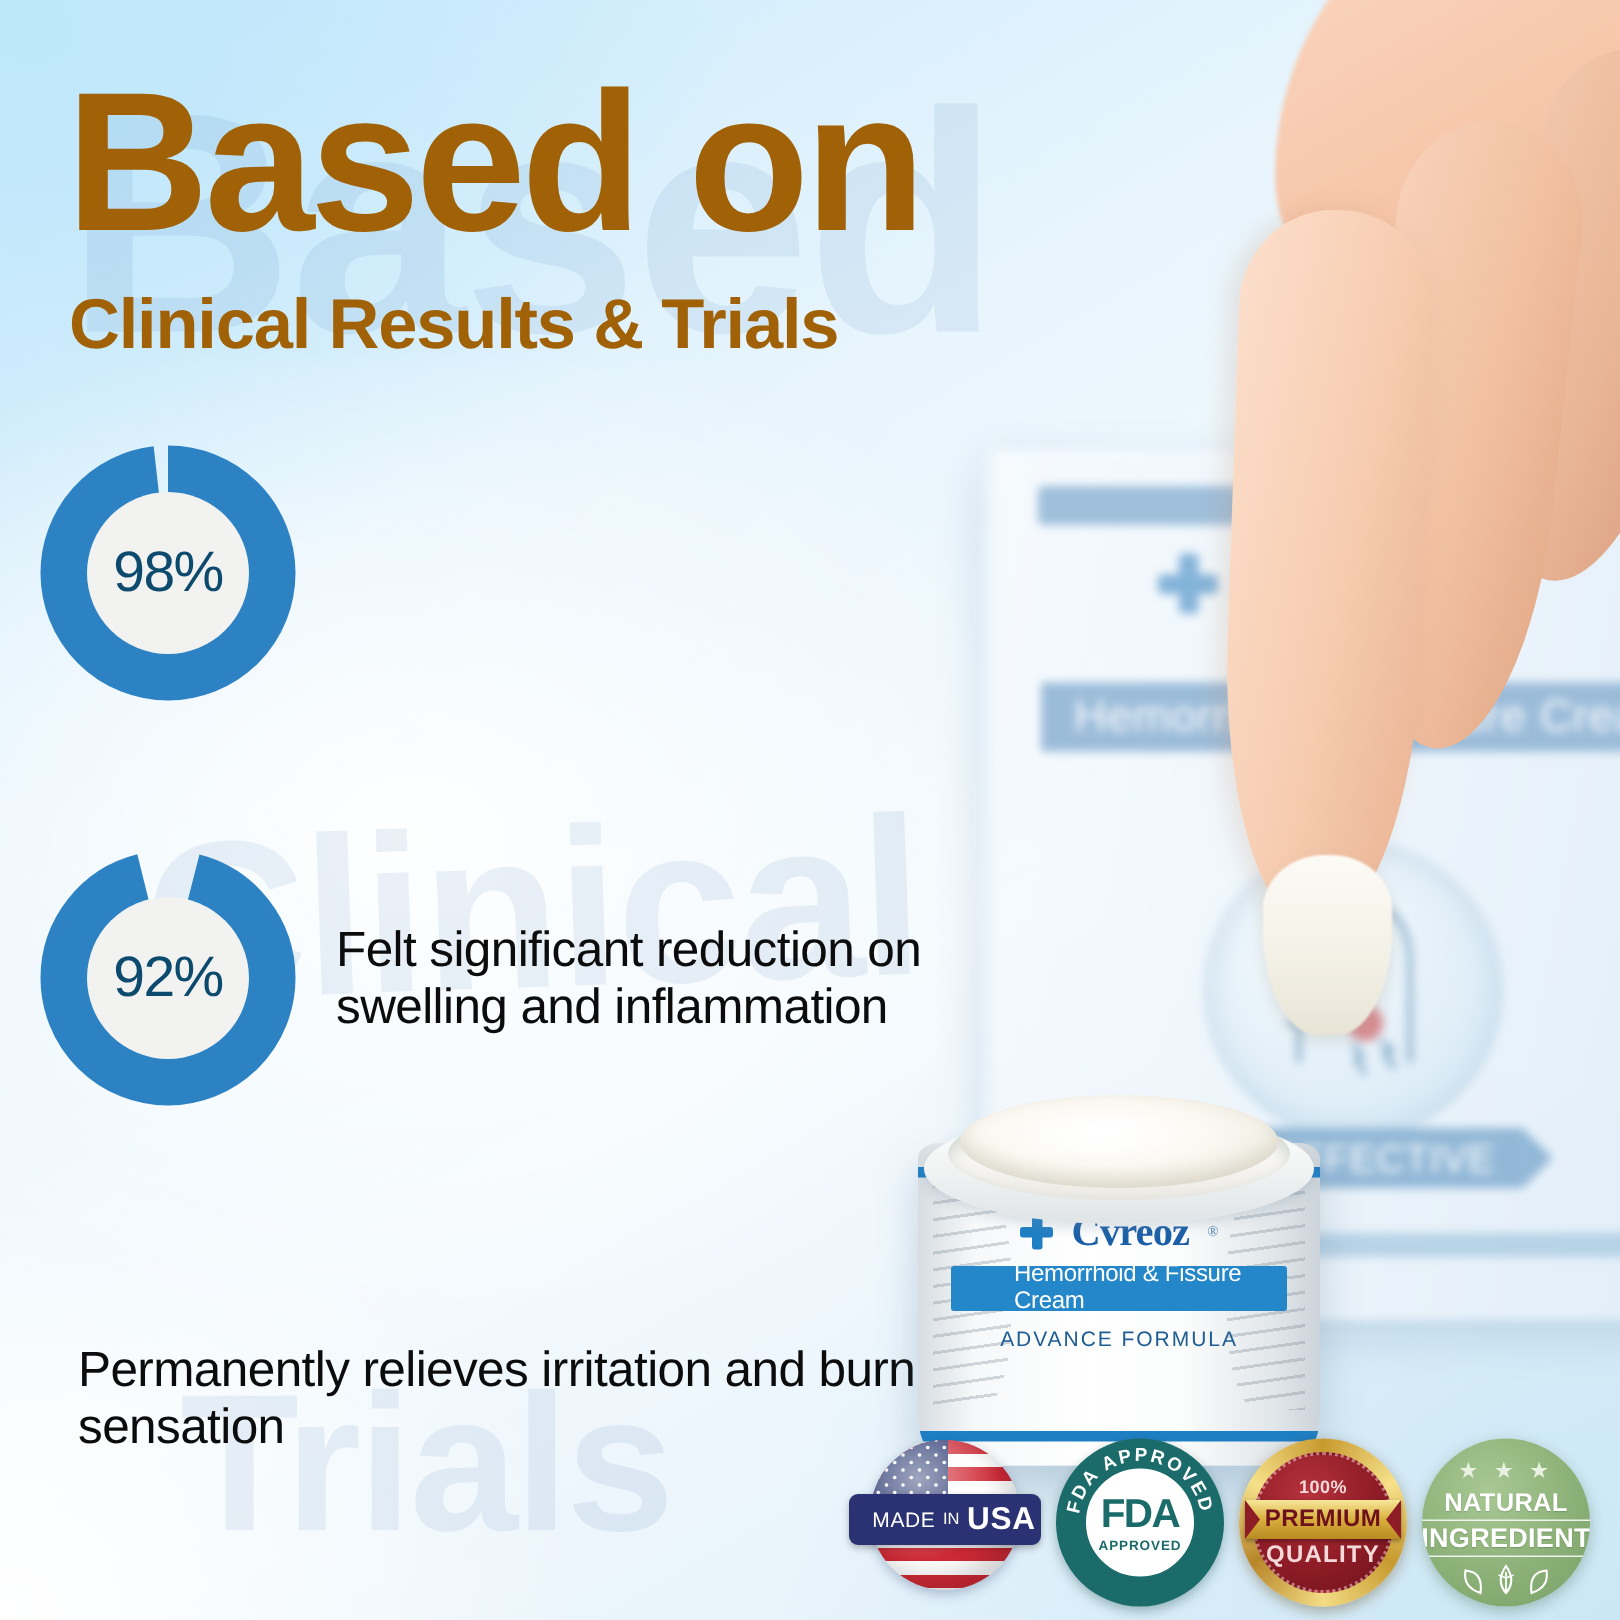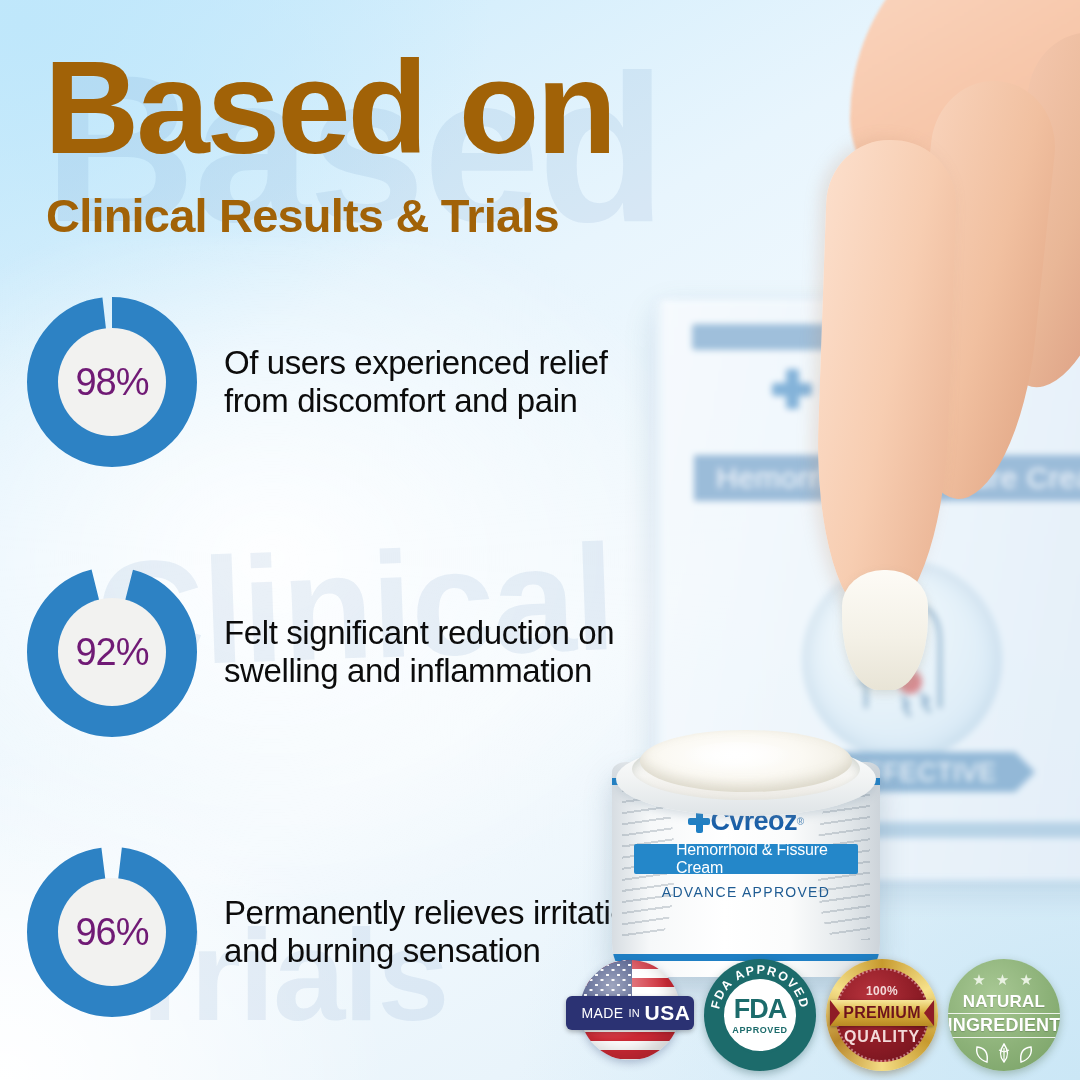"98%" .donut-inner { color: #701a75 -> #0c4a6e }
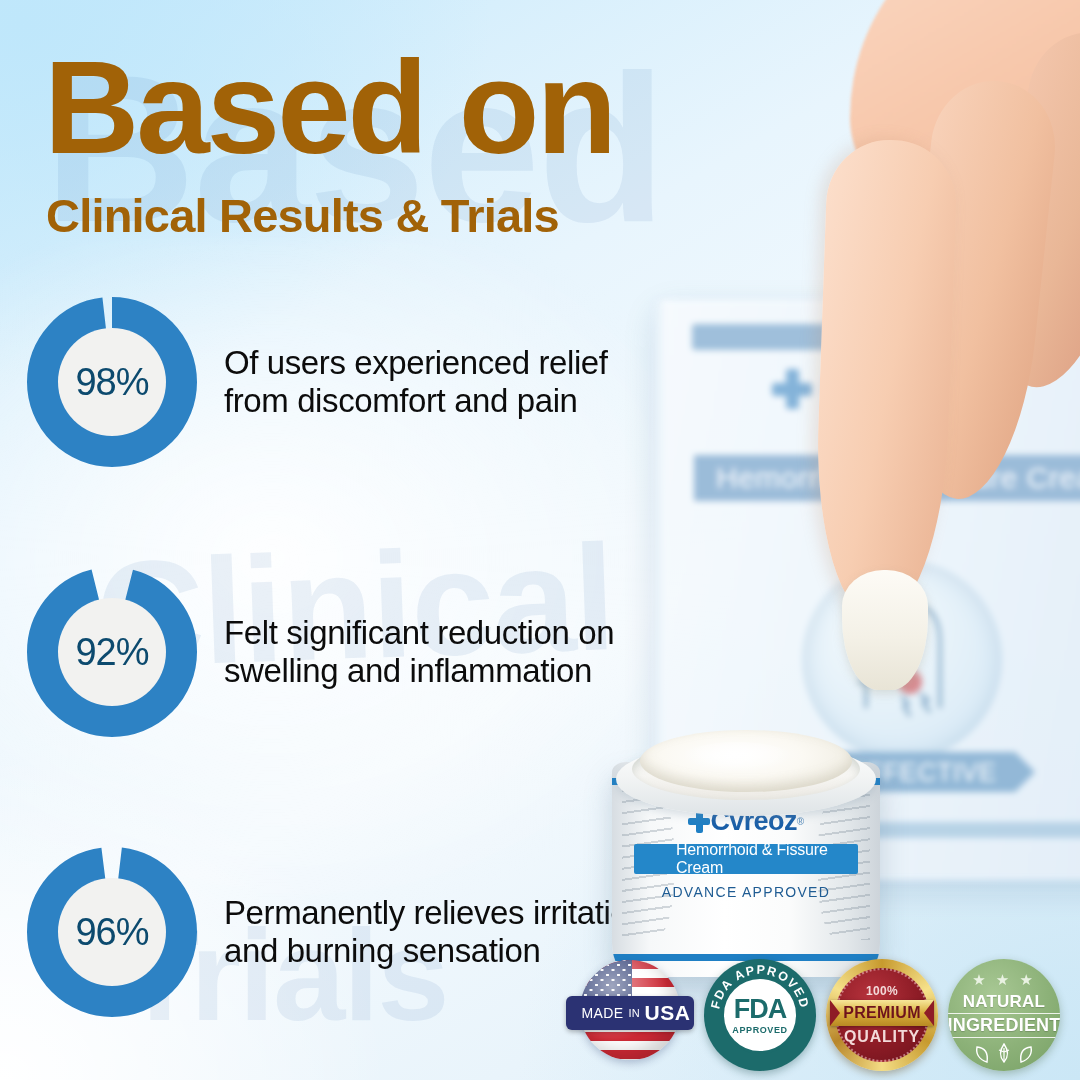"Of users experienced relief from" div.stat-text { html: <div>Of users experienced relief from discomfort and pain</div> -> none }
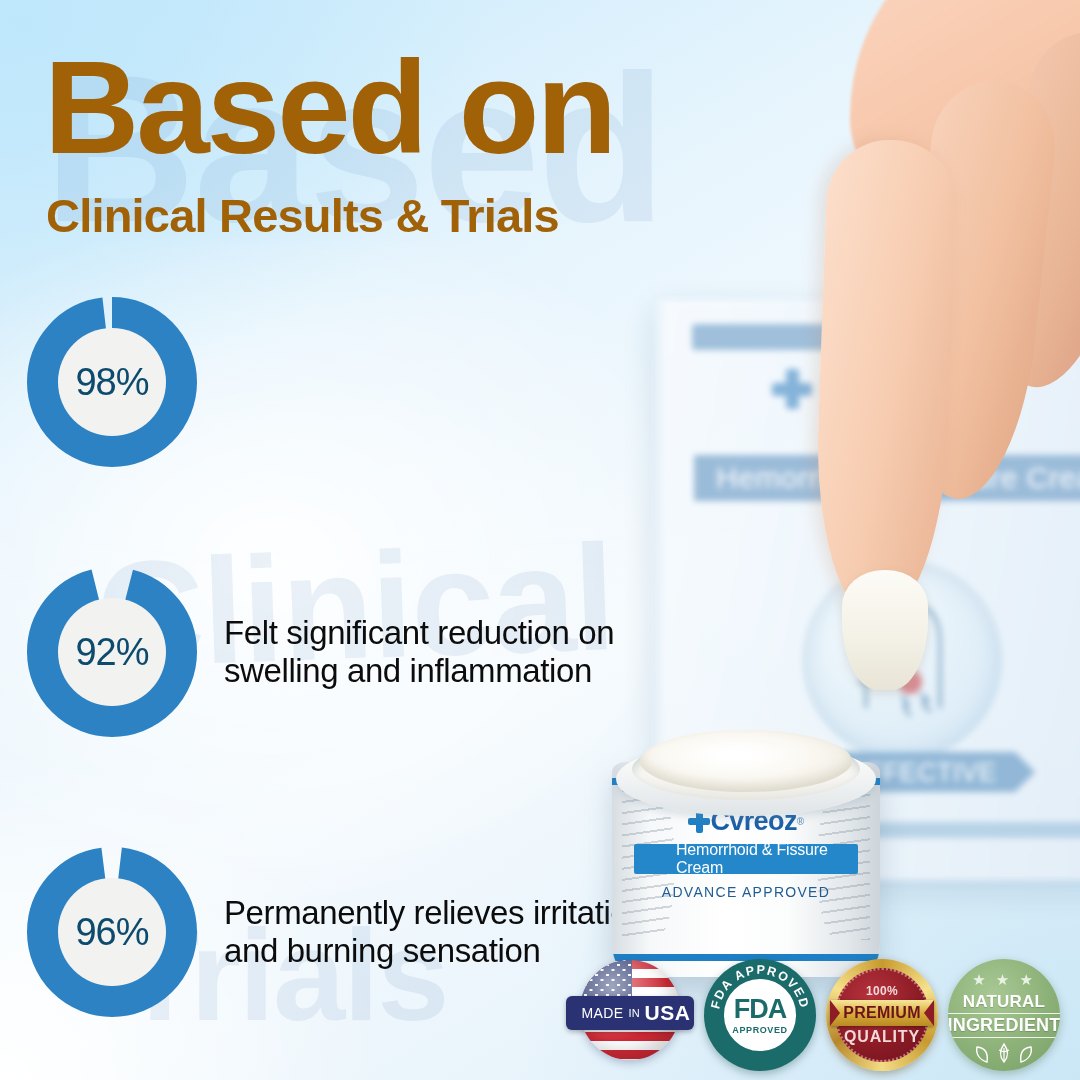"Cvreoz" .jar-brand { font-family: none -> Liberation Serif, serif; gap: 0 -> 12px }
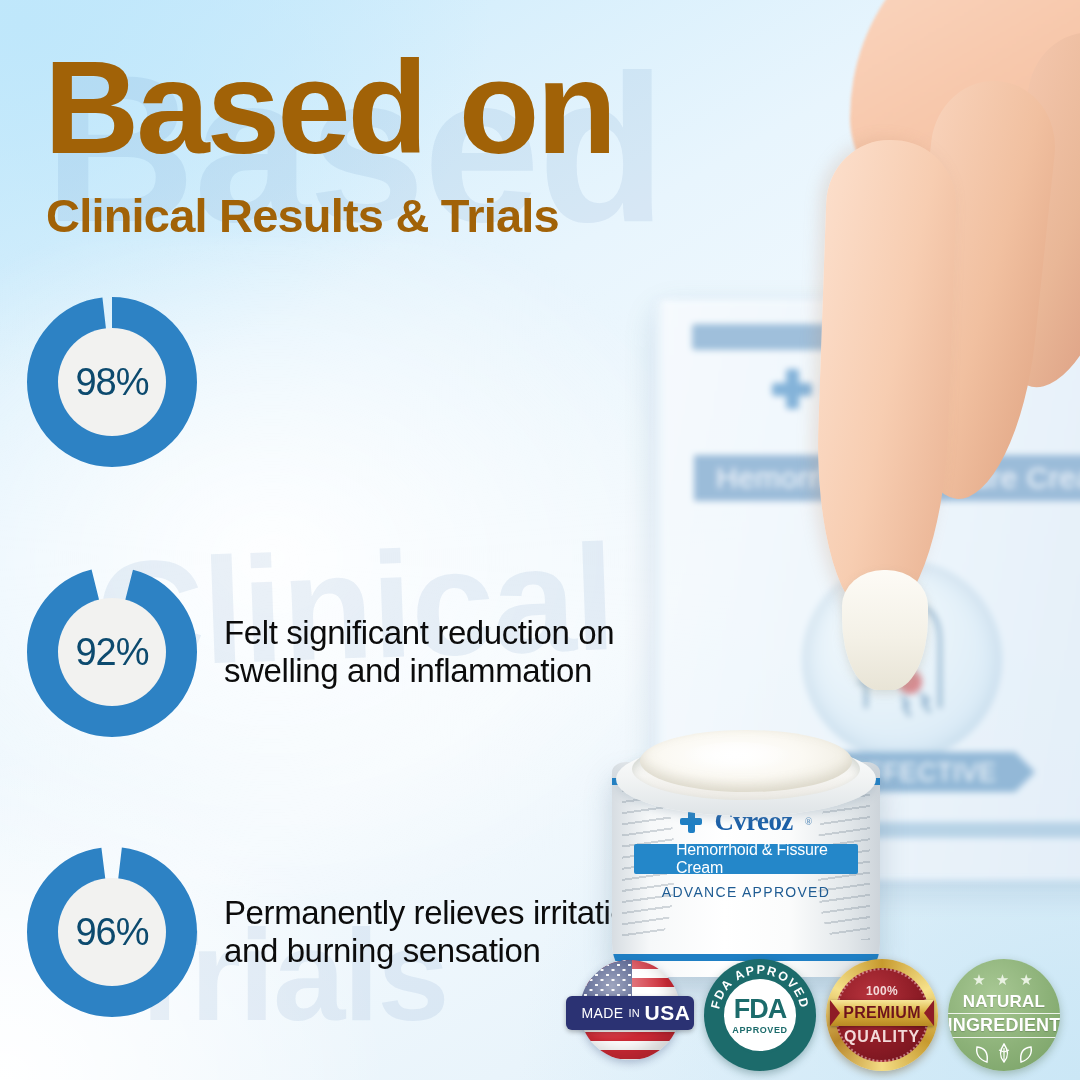"ADVANCE APPROVED" div.jar-formula { text: APPROVED -> FORMULA }
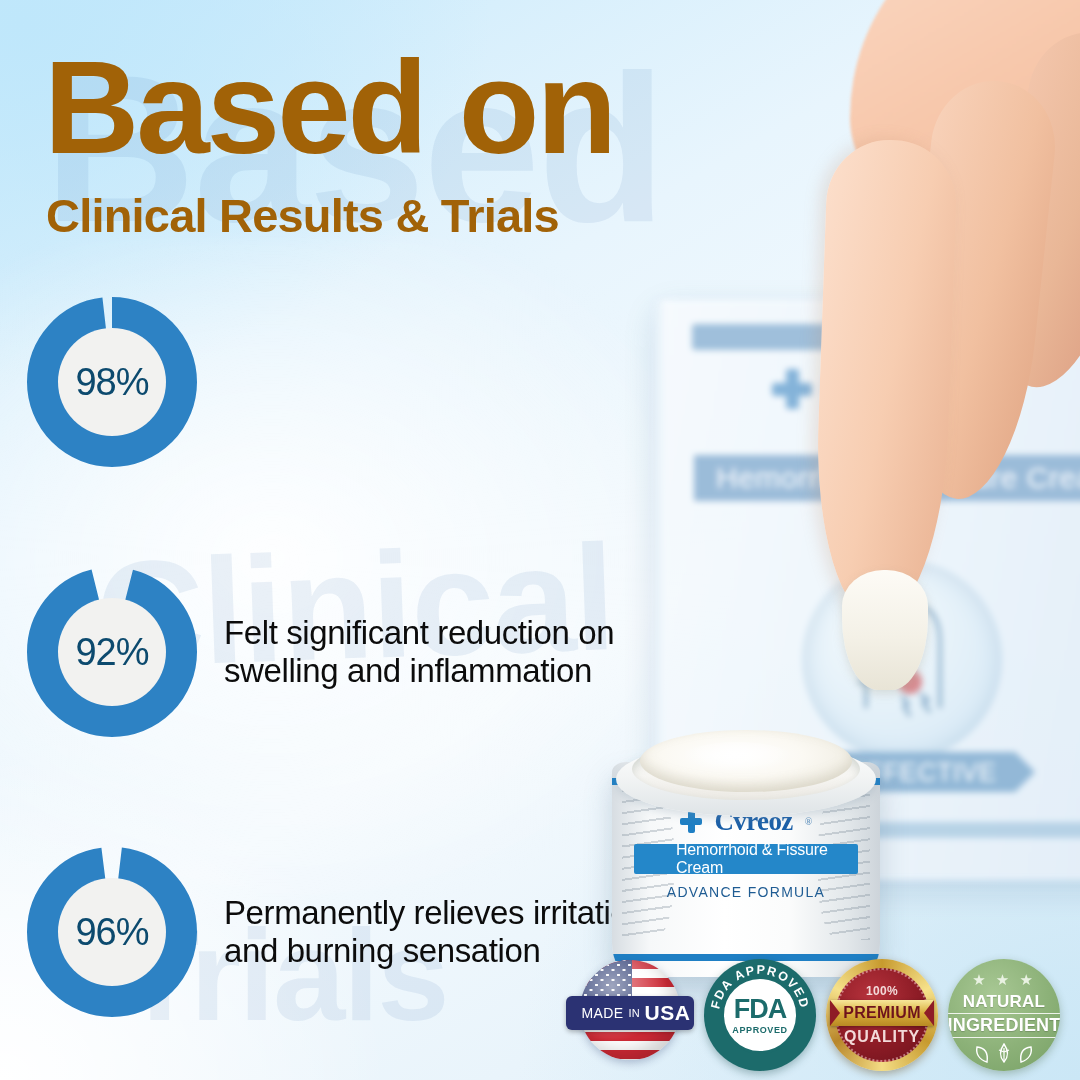"96%" div.donut { html: <div> <svg> <circle></circle> </svg> <div>96%</div> </div> -> none }
